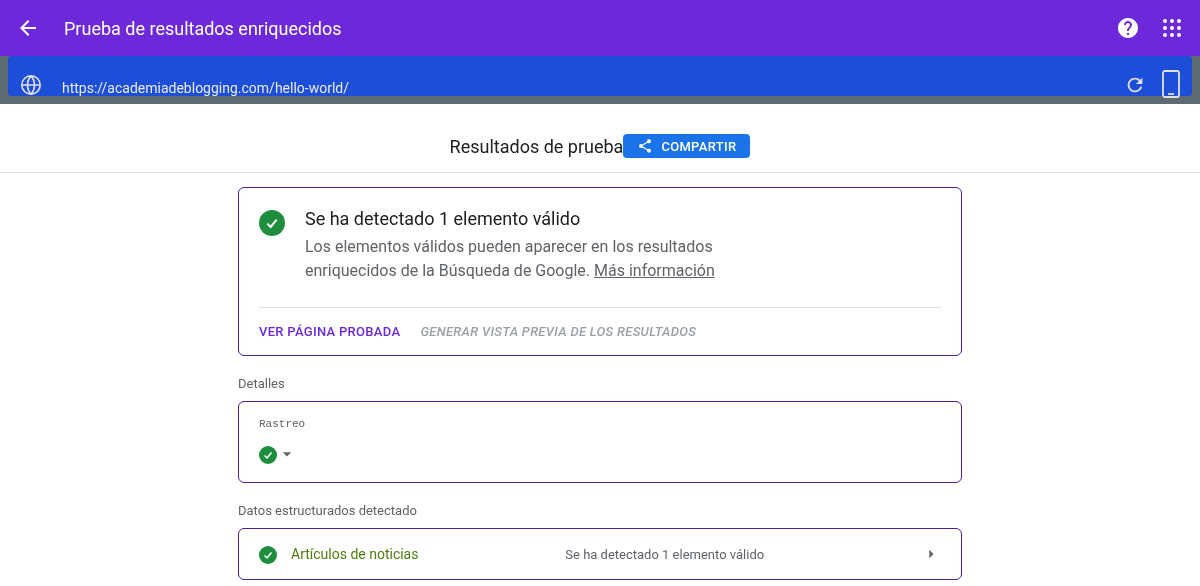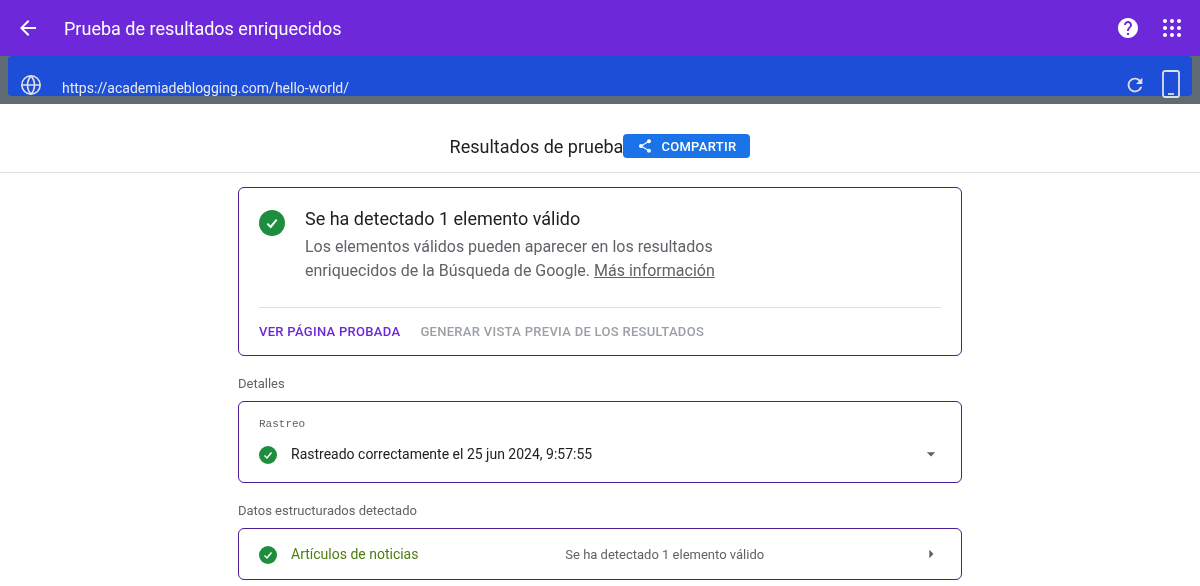"GENERAR VISTA PREVIA DE LOS" .tab.disabled { font-style: none -> italic }
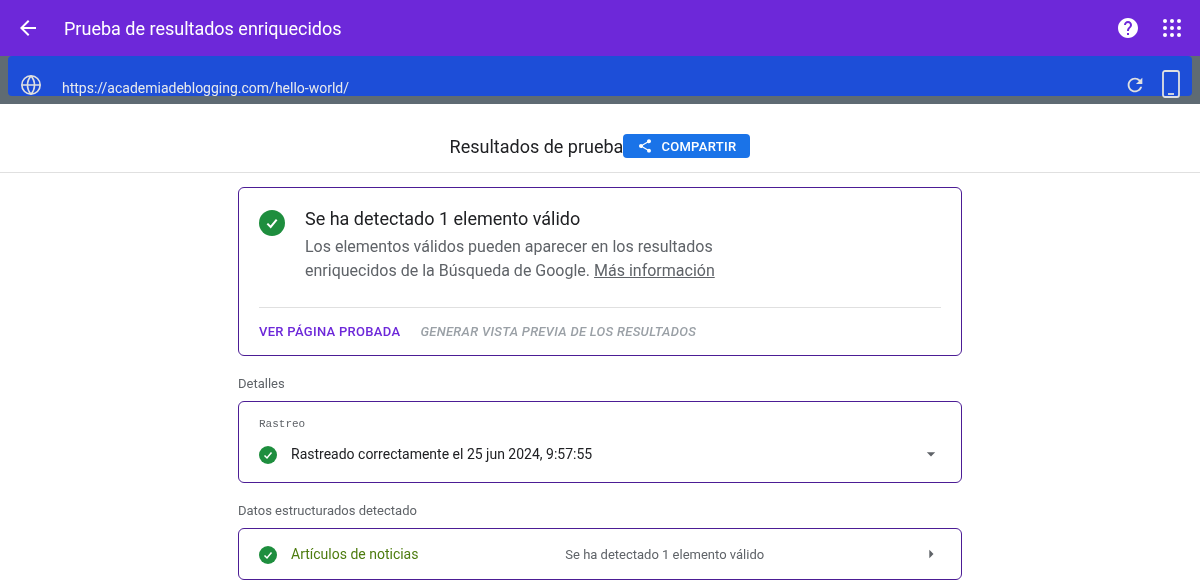"Rastreado correctamente el 25 jun" div.crawl-text { html: <div>Rastreado correctamente el 25 jun 2024, 9:57:55</div> -> none }
